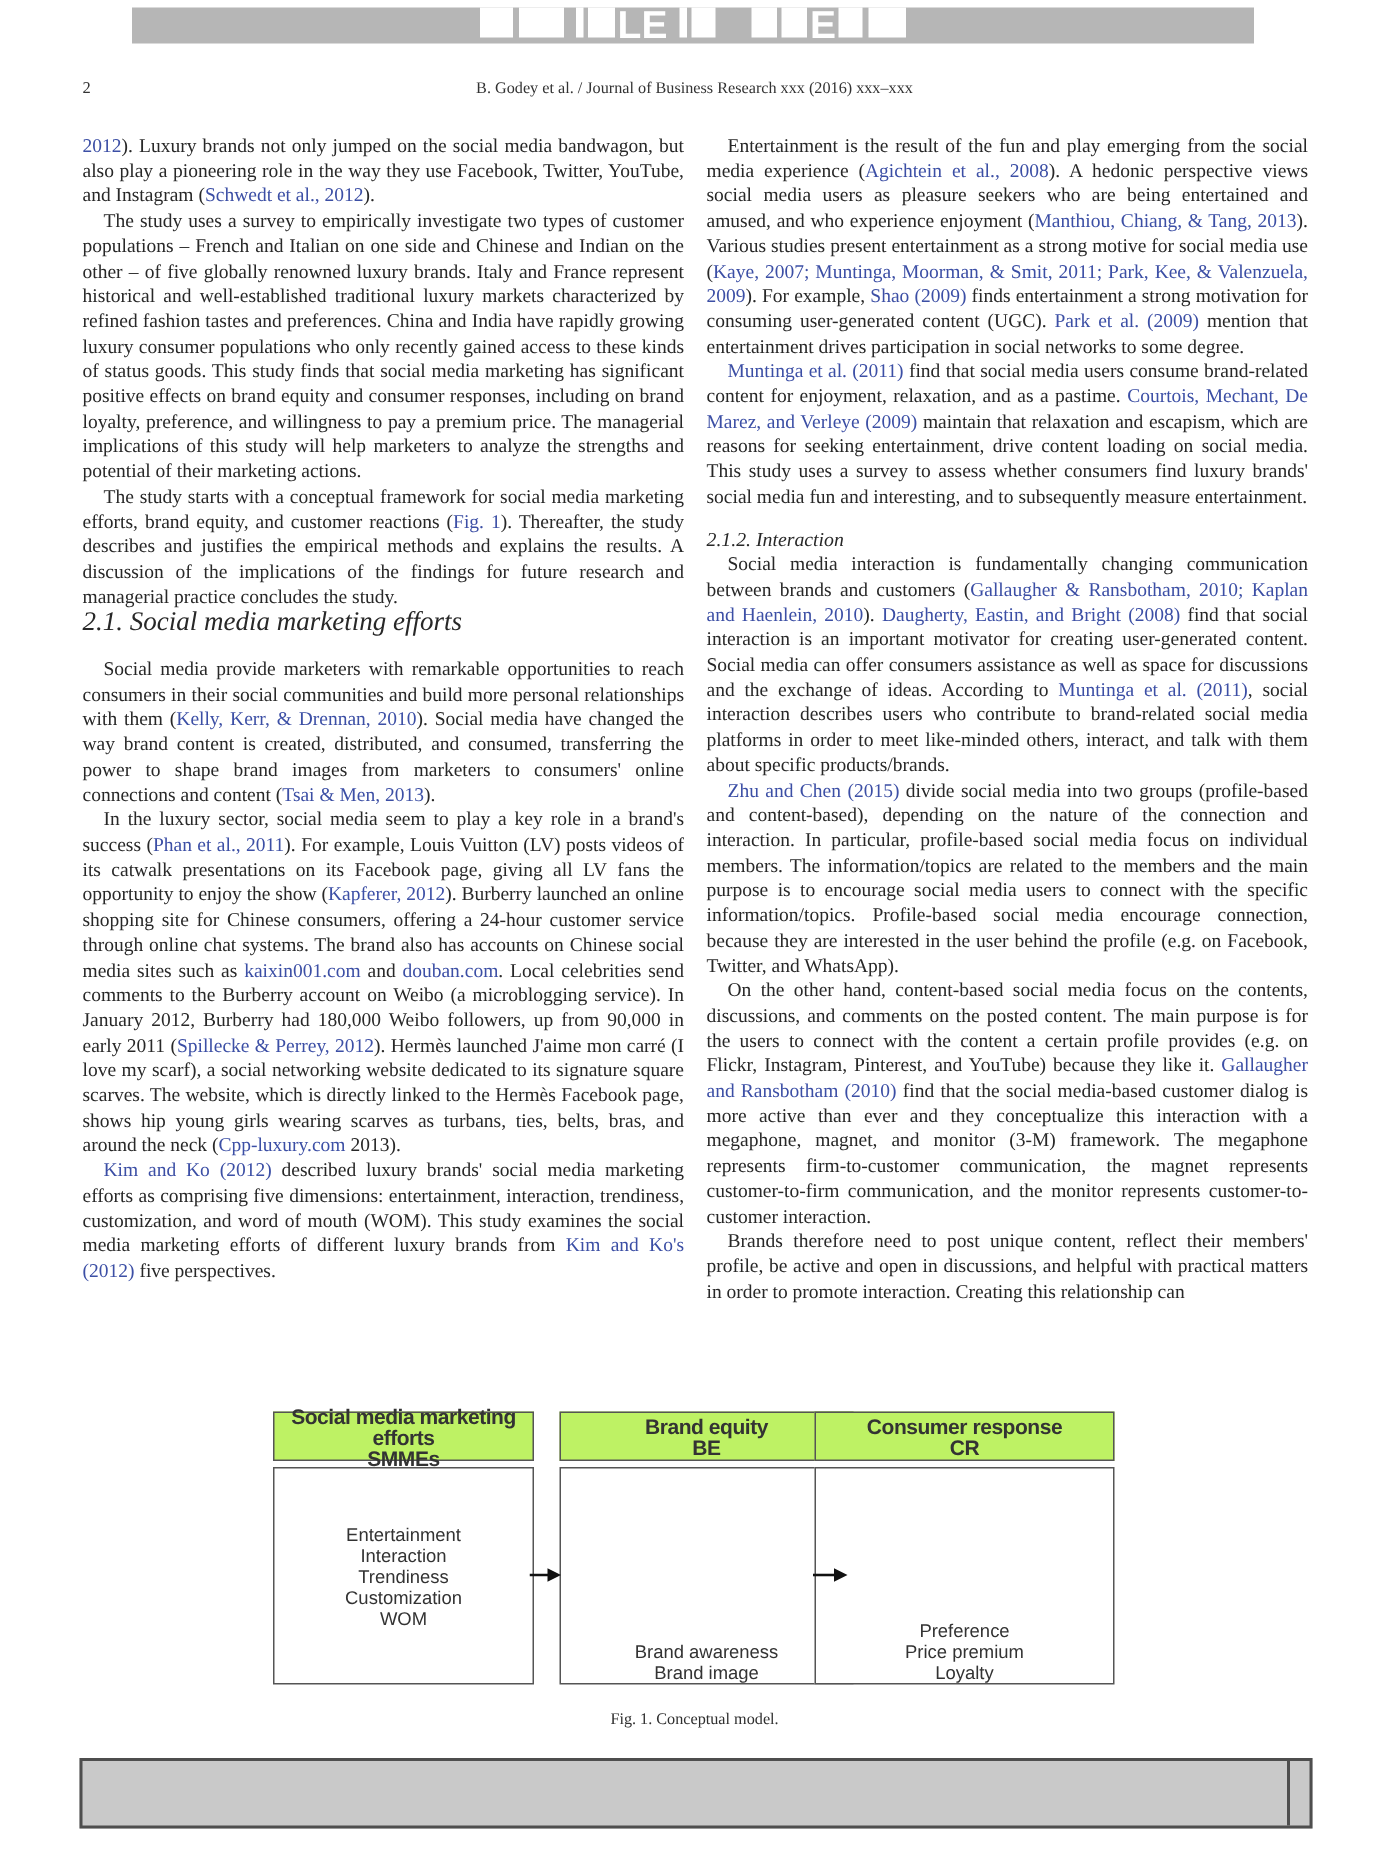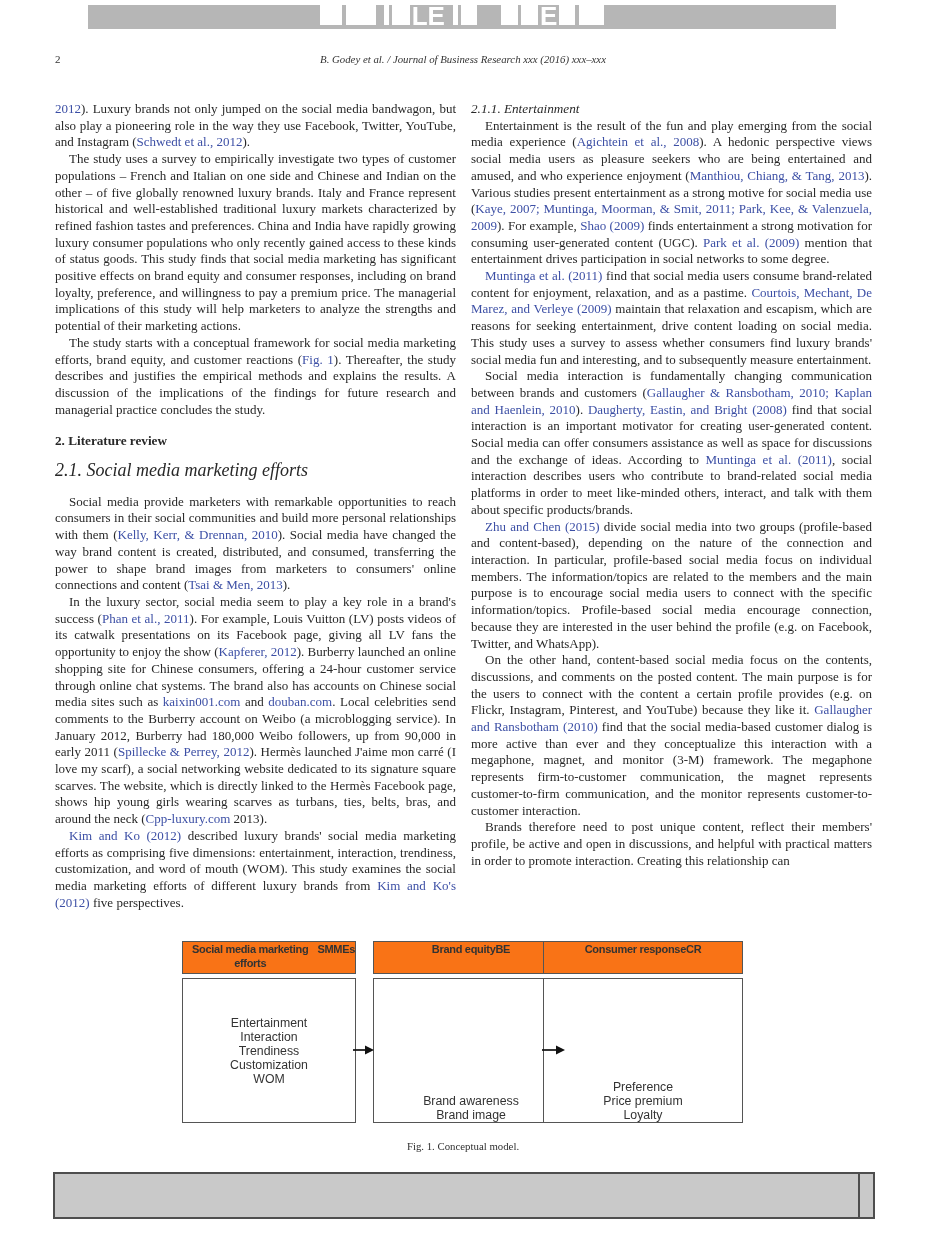"B. Godey et al. /" .runhead { font-style: italic -> none }
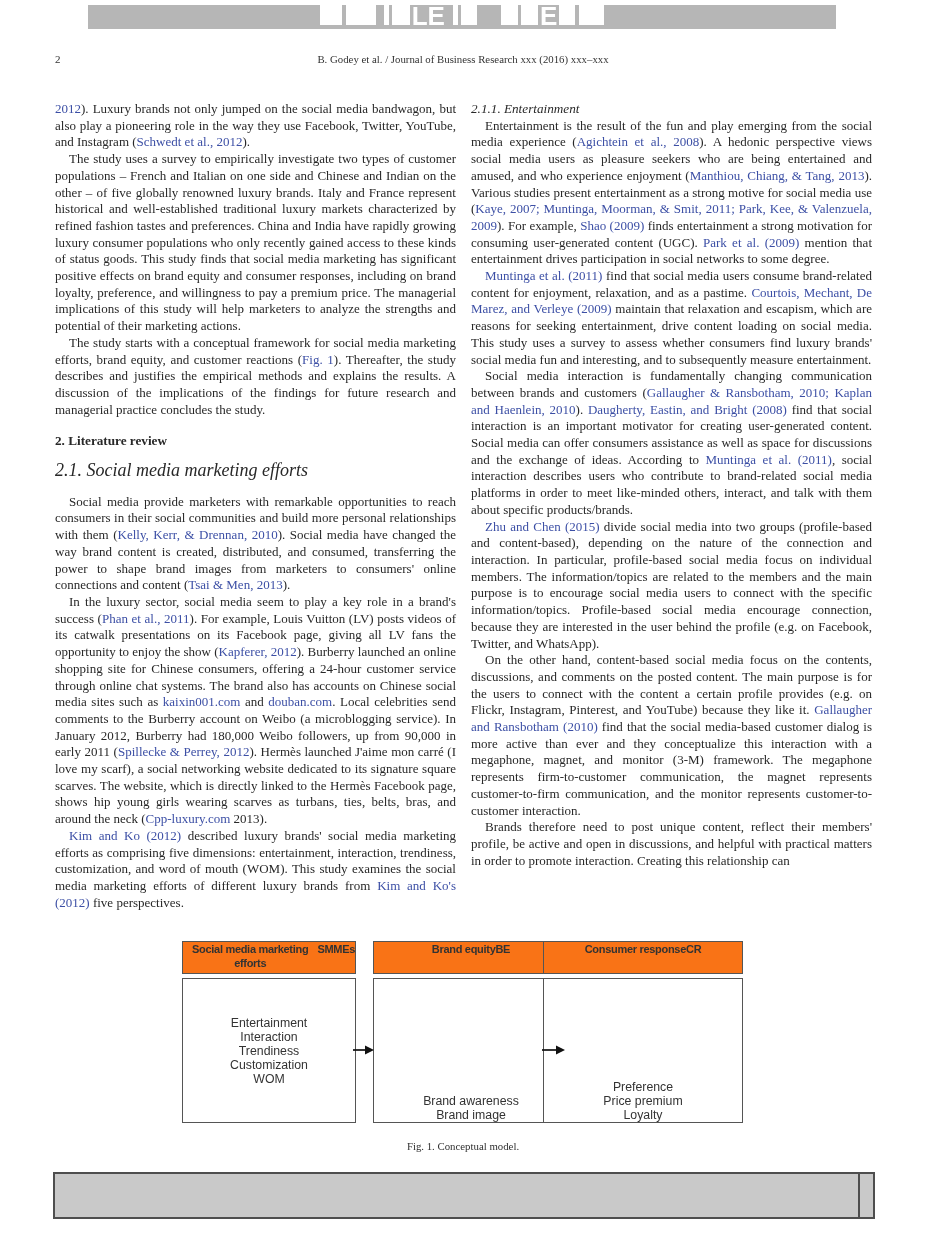"2012). Luxury brands not only" .col > :first-child { margin-top: 16px -> 4px }
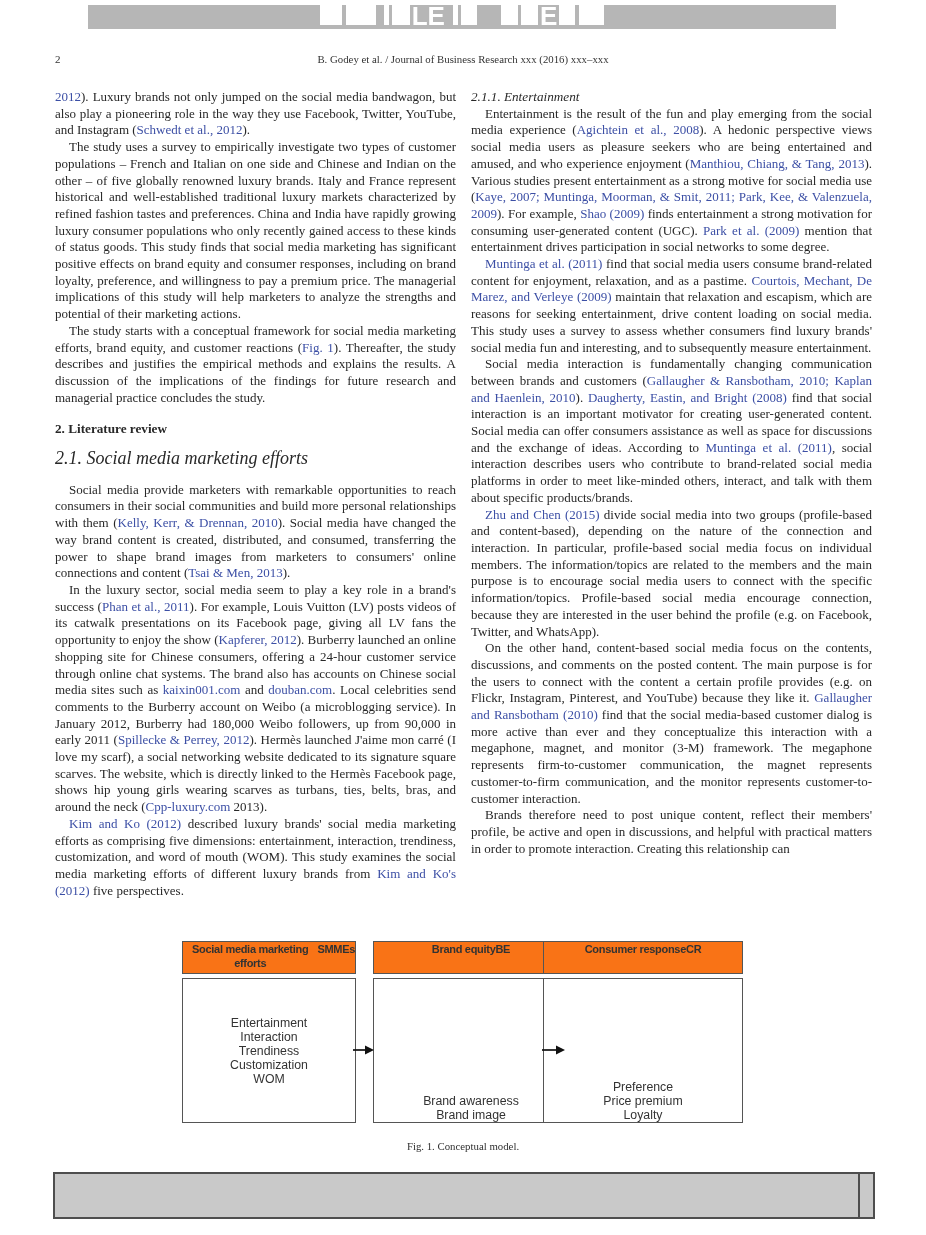"2.1.1. Entertainment" div.h4 { html: <div>2.1.1. Entertainment</div> -> none }
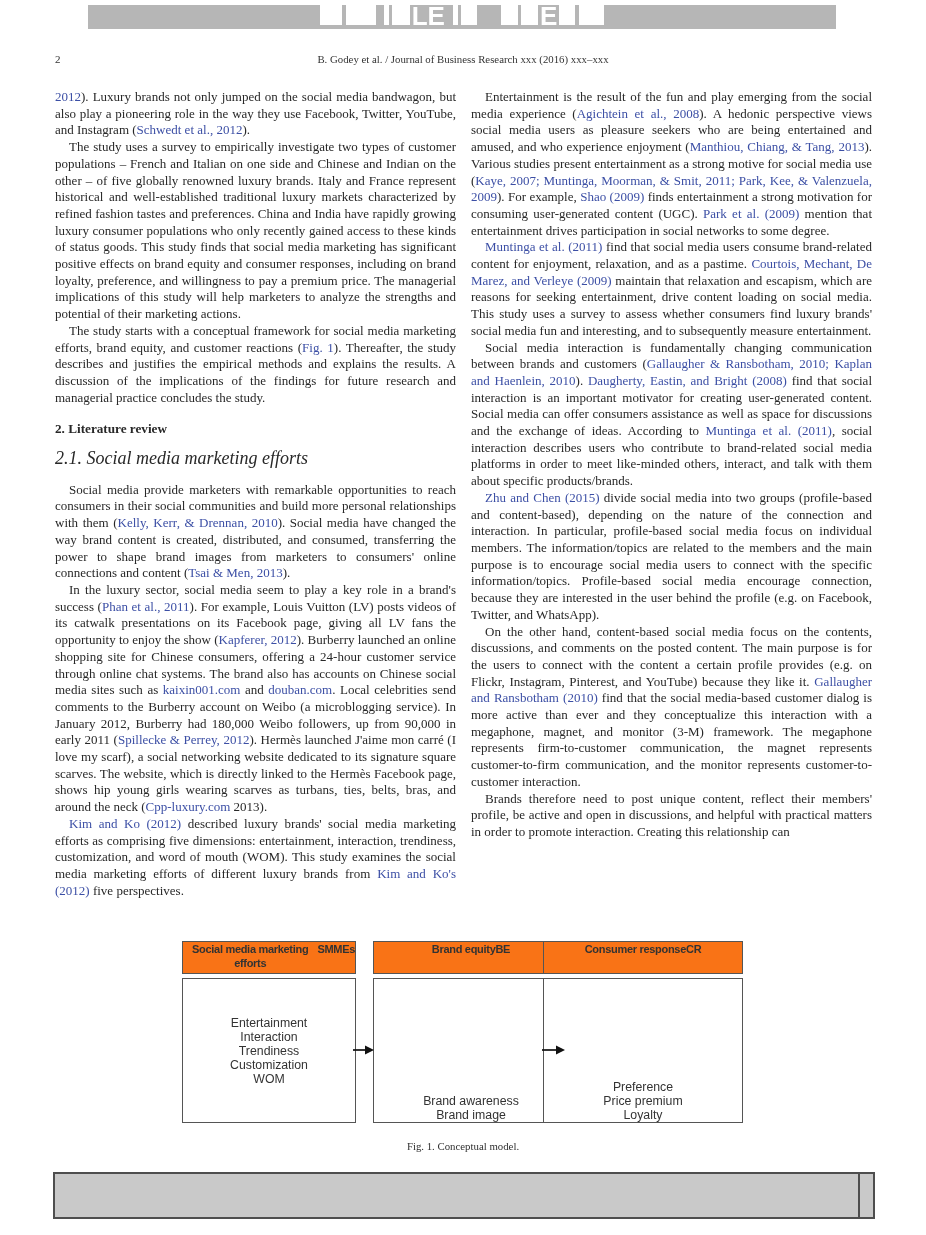"2.1.2. Interaction" div.h4 { html: none -> <div>2.1.2. Interaction</div> }
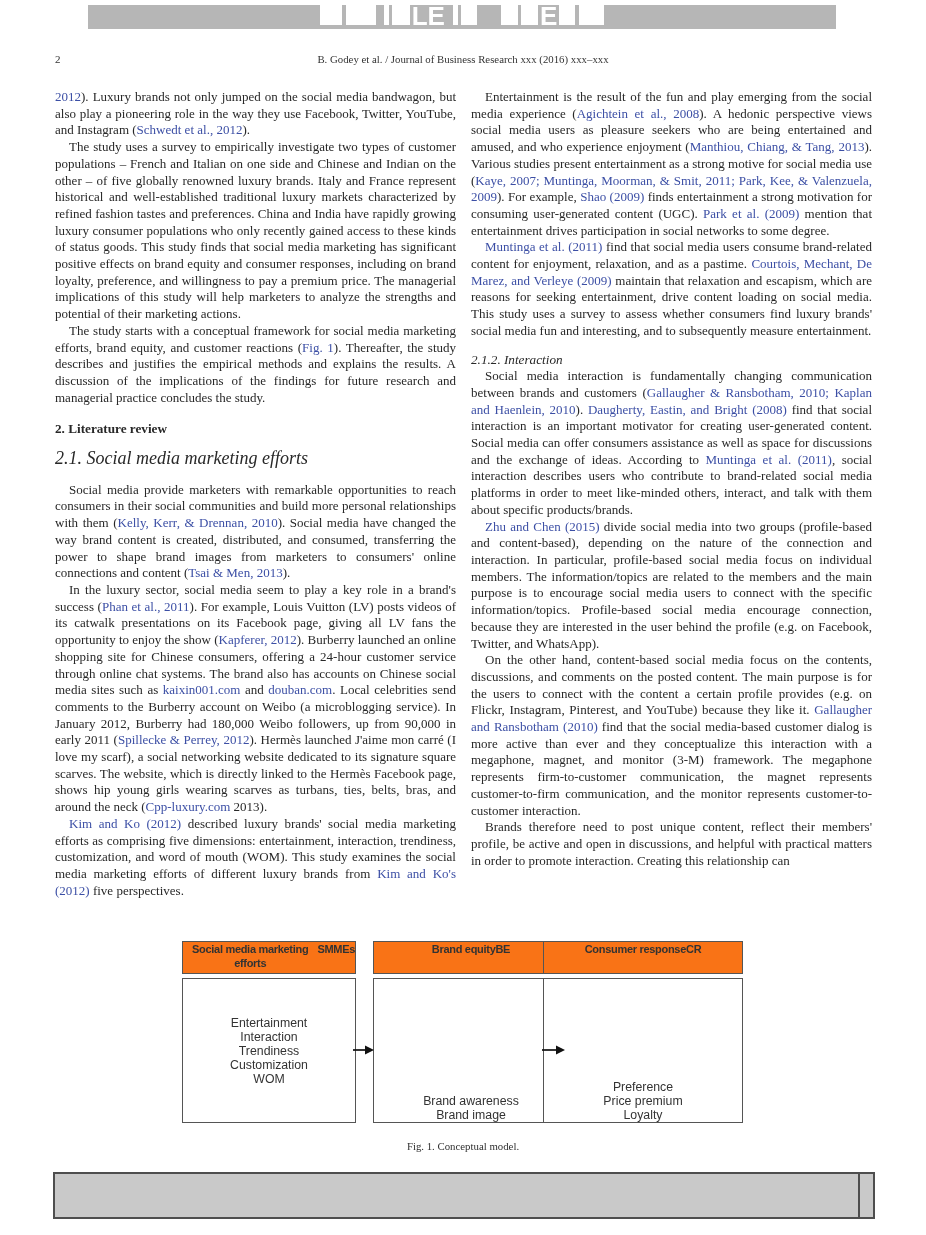"2. Literature review" div.h2 { html: <div>2. Literature review</div> -> none }
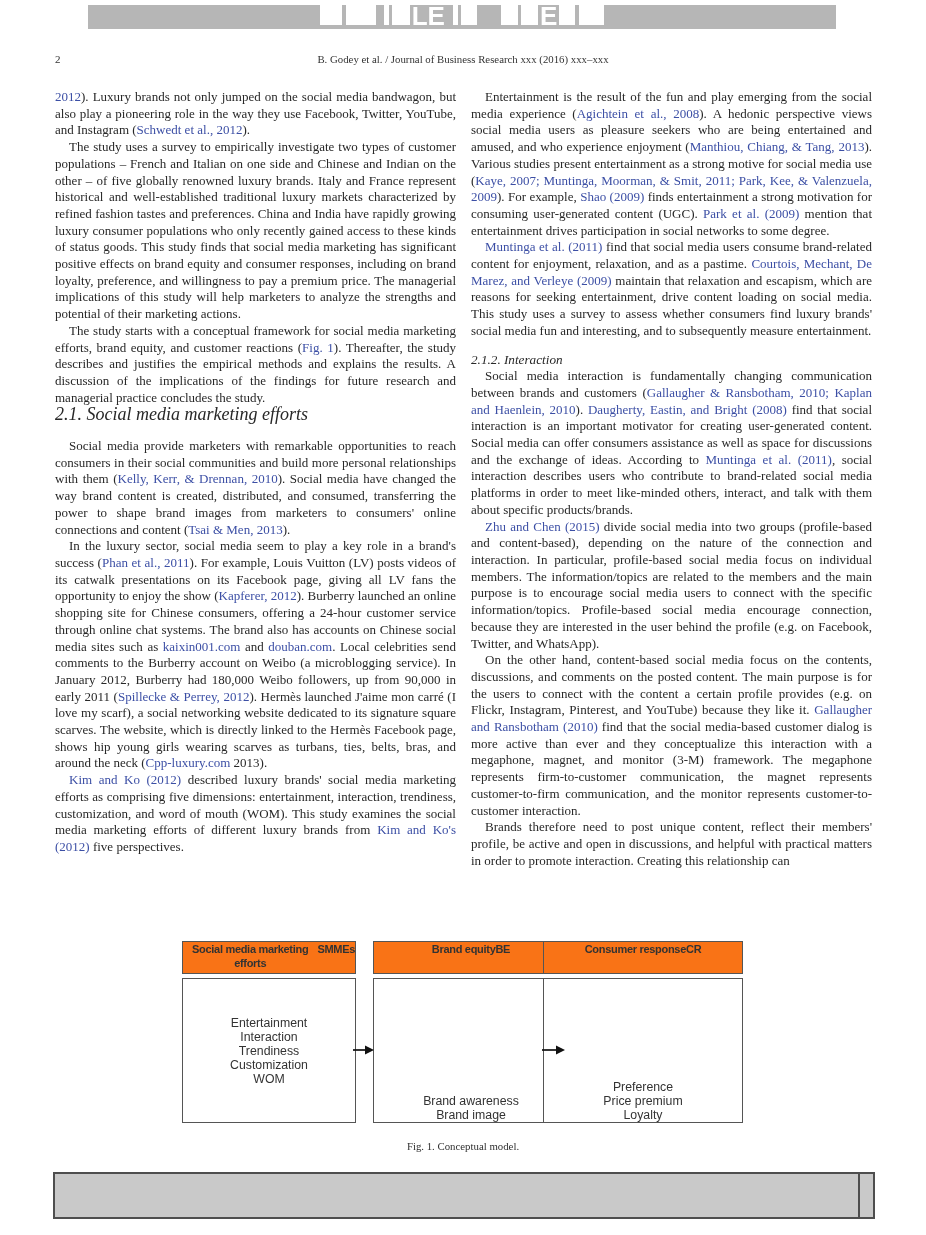"Social media marketing efforts" .fig-head { background: #f97316 -> #bef264; flex-direction: row -> column; font-size: 11px -> 14px }
